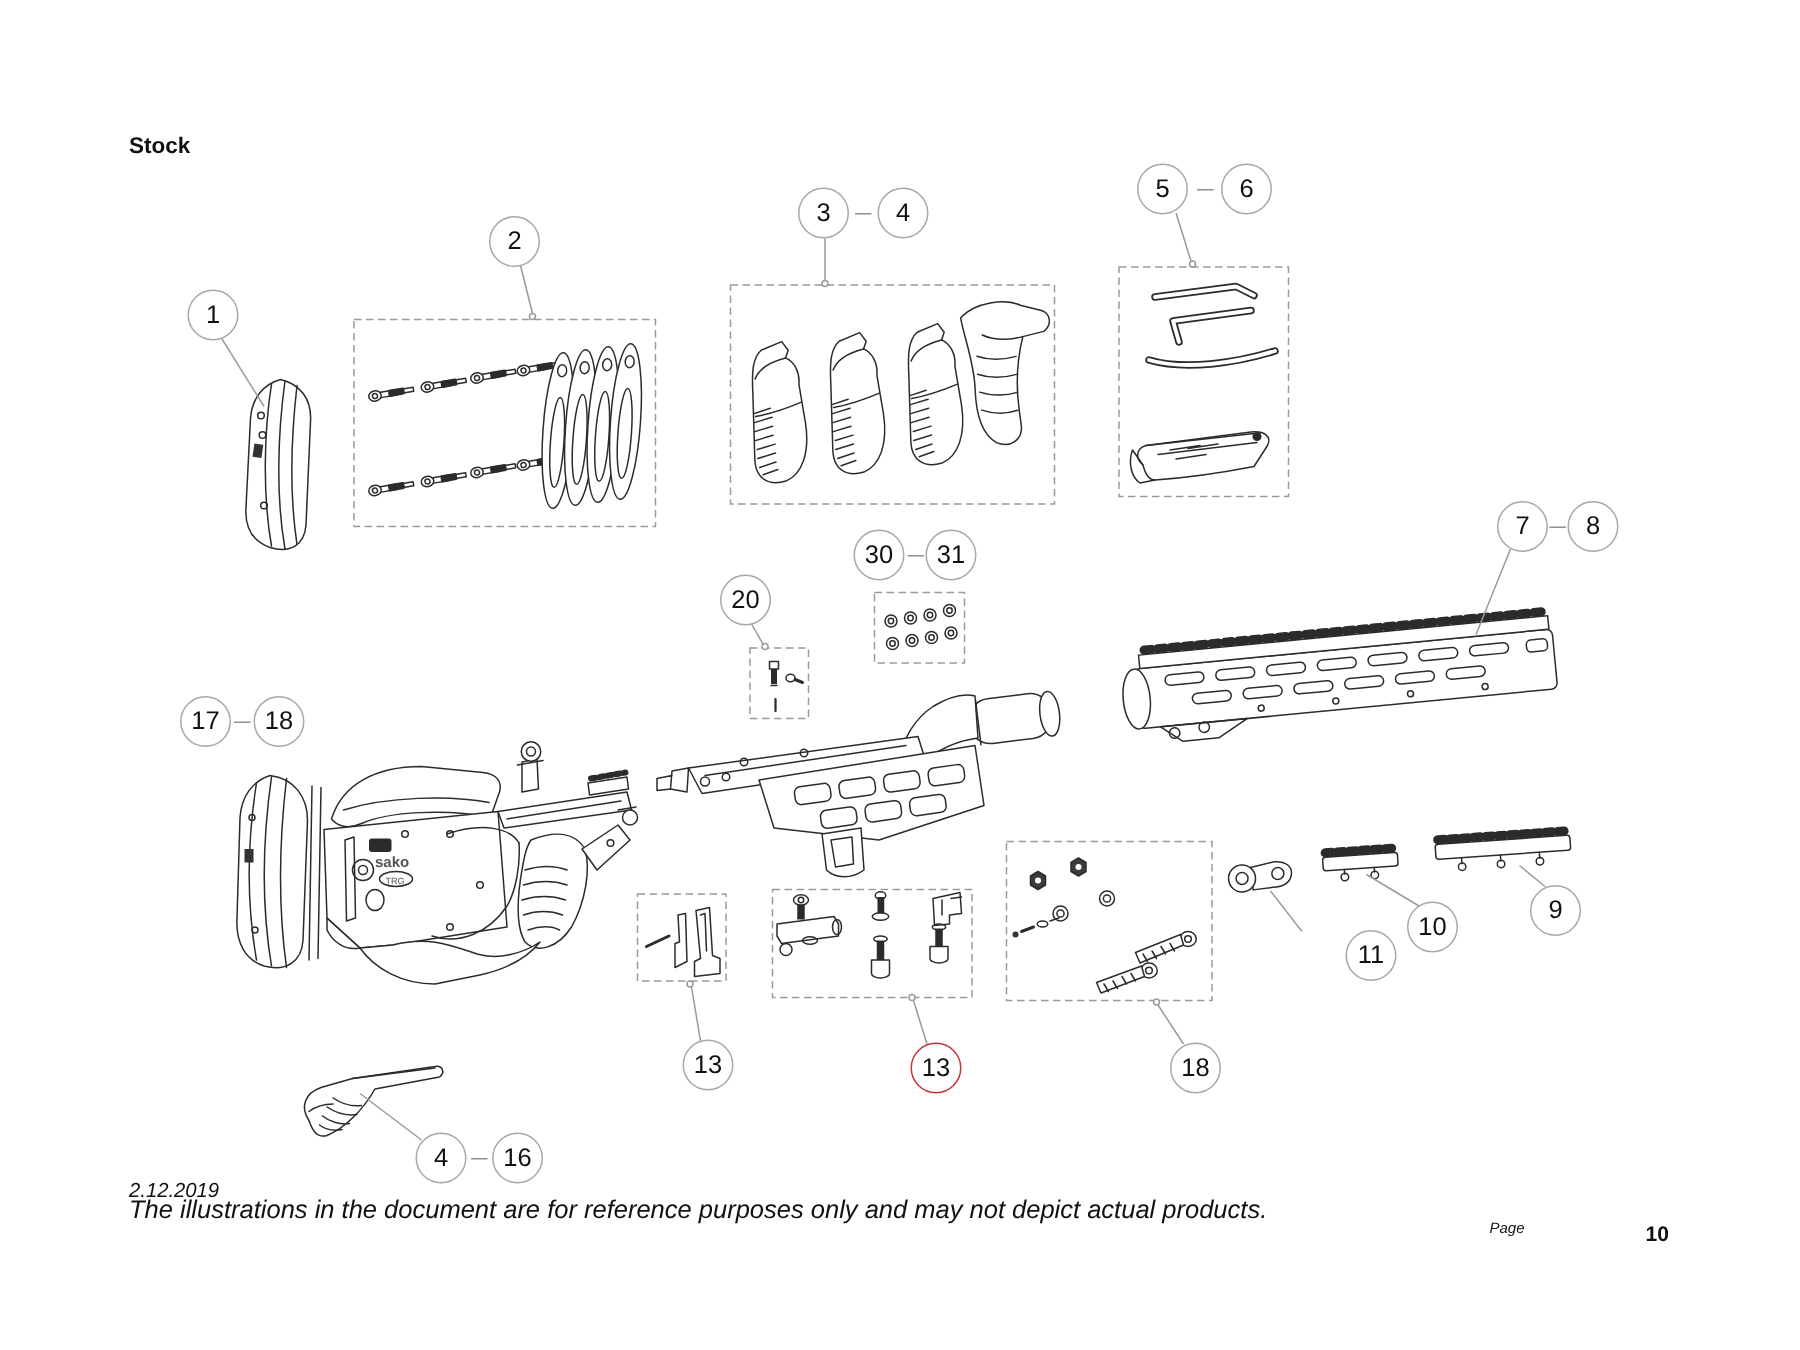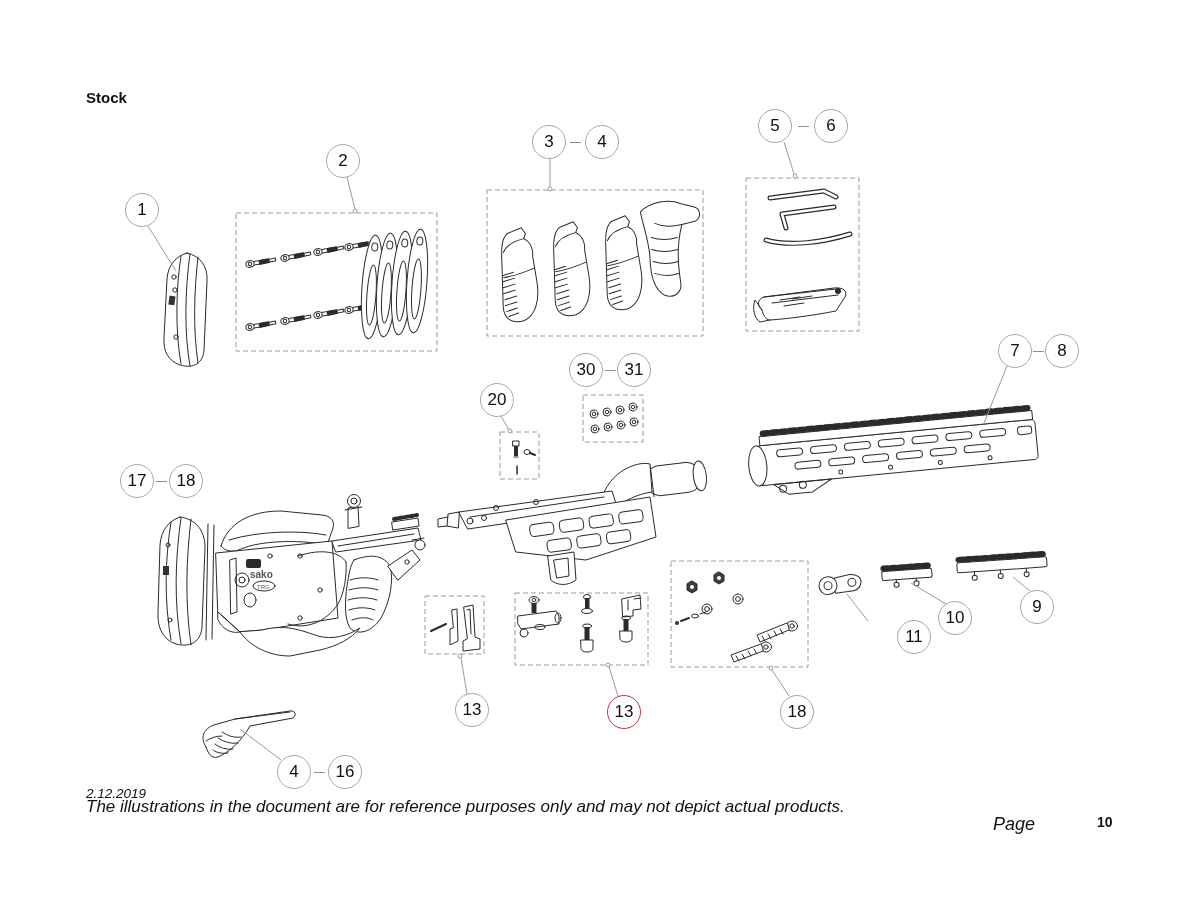"Page" .page-label { font-size: 18px -> 10px }
